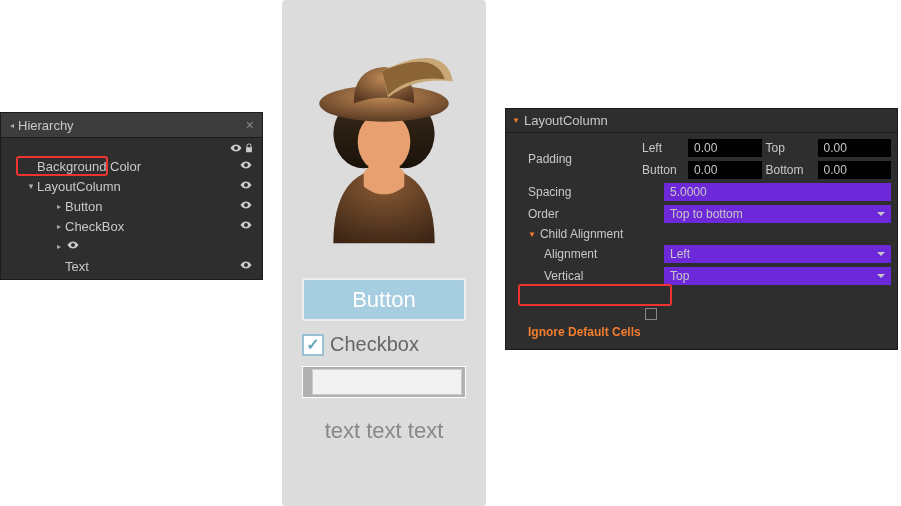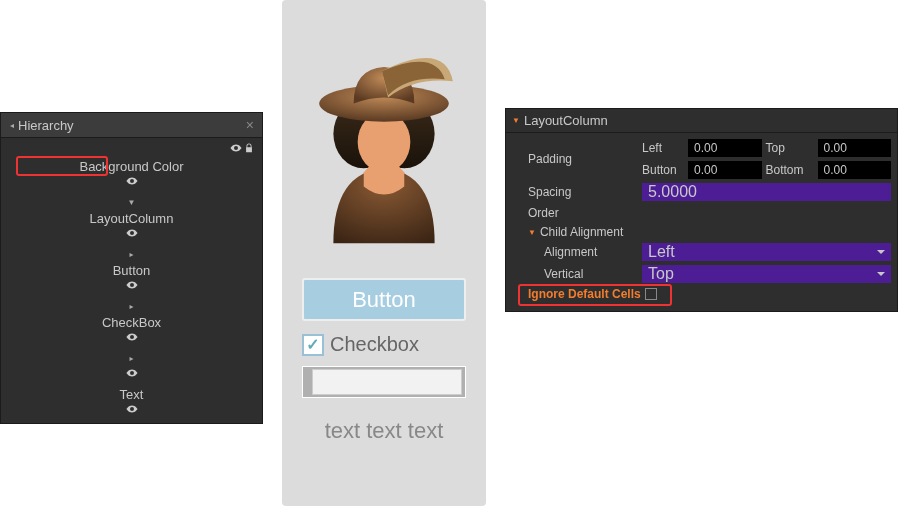"Background Color" .tree-row { align-items: center -> none; flex-direction: column -> none }
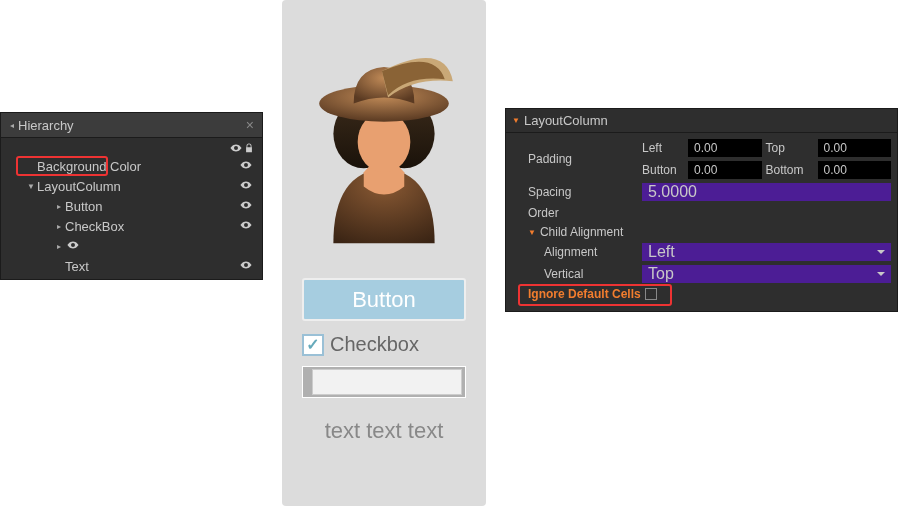"5.0000" .pfield { background: #4c1d95 -> #6d28d9; font-size: 16px -> 12px; margin-left: none -> 22px }
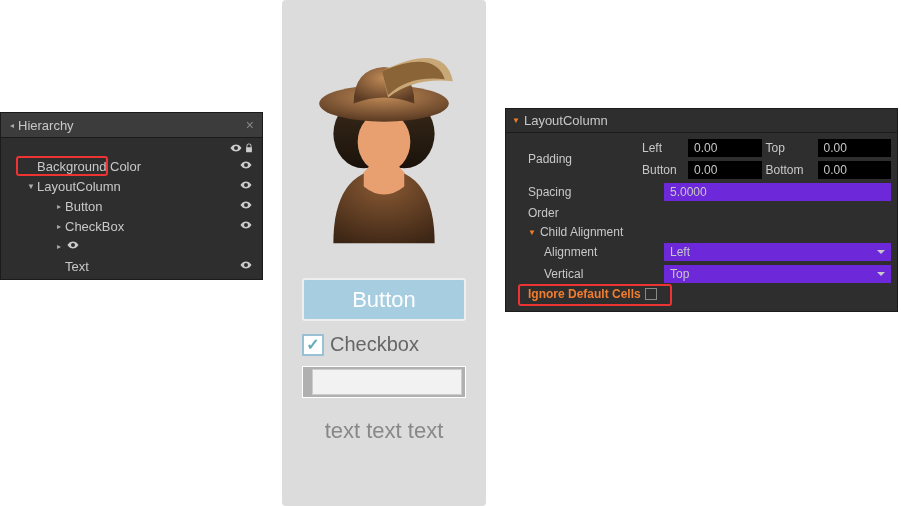"Top to bottom" div.pfield { html: none -> <div>Top to bottom</div> }
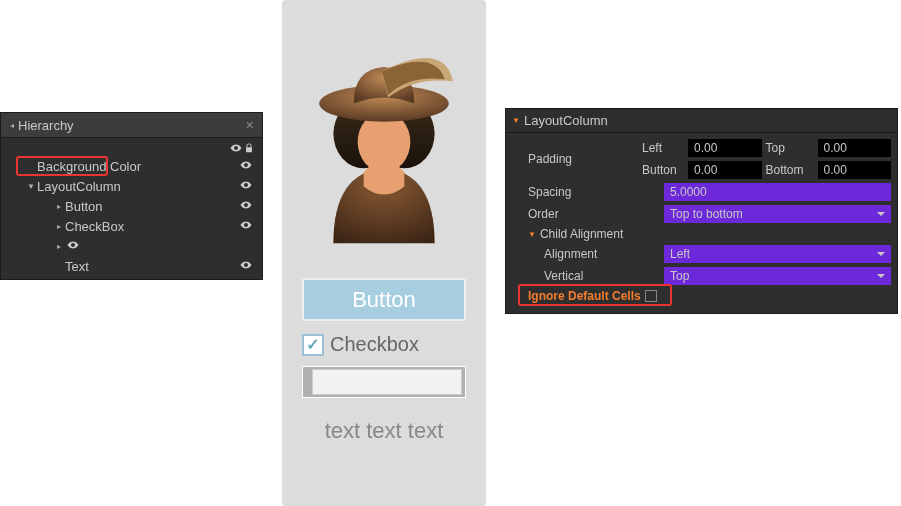"Ignore Default Cells" .idc-label { margin-top: none -> 36px }
